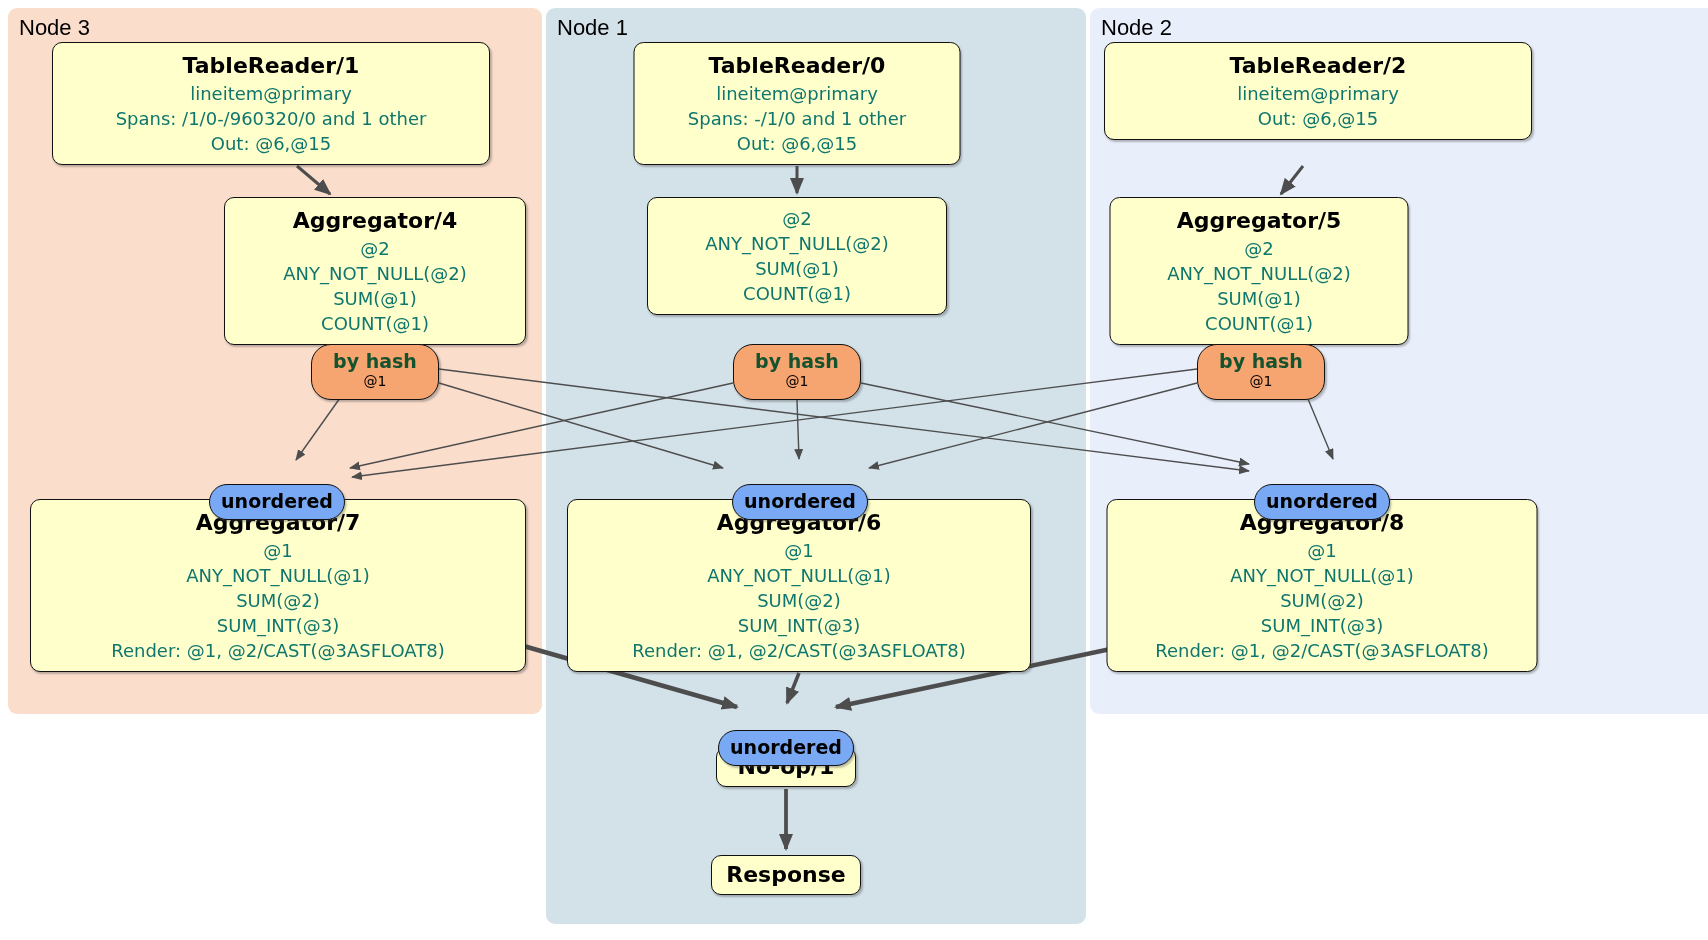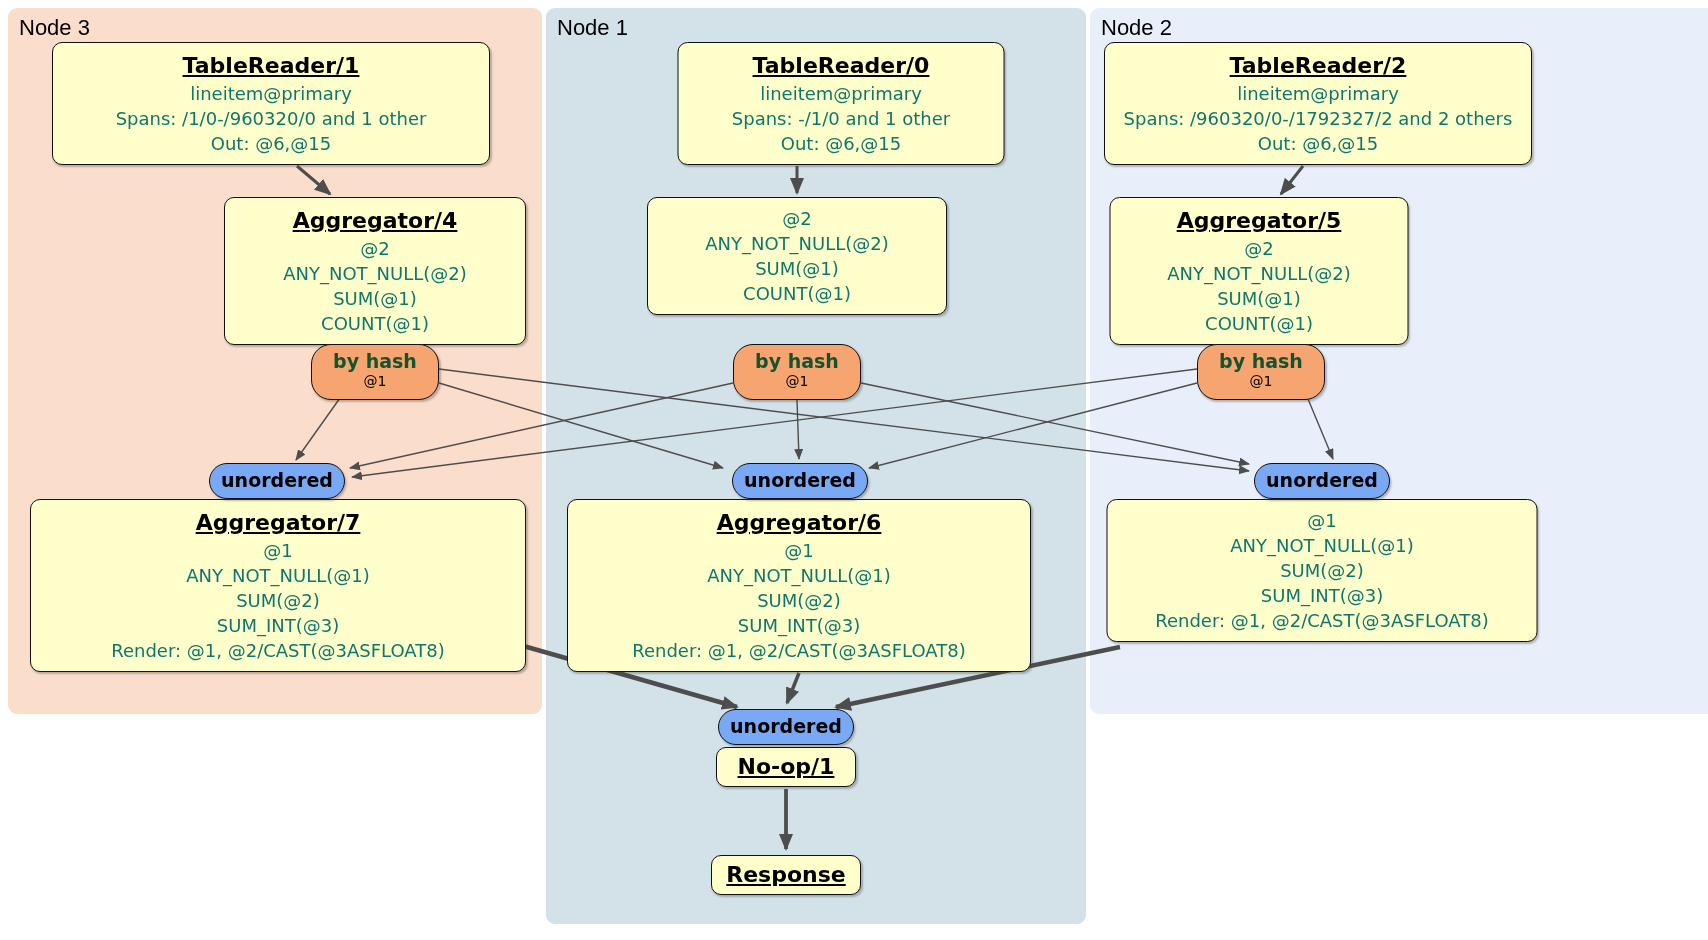"TableReader/1" .pbox .title { text-decoration: underline -> none }
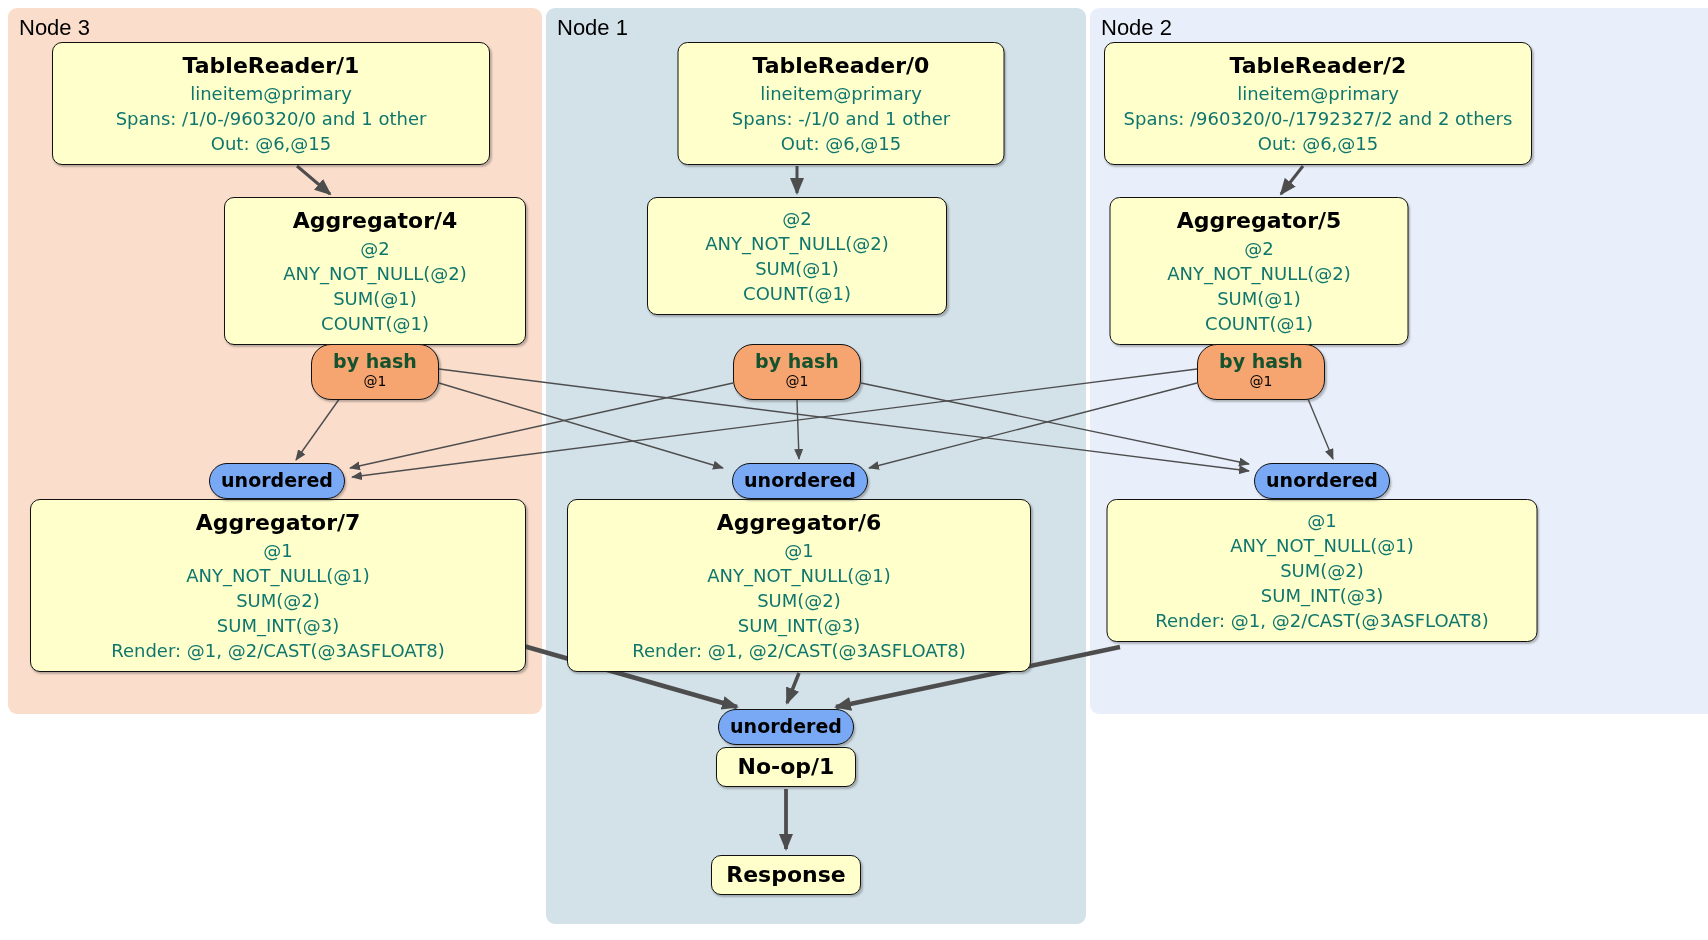"TableReader/0" div.pbox { margin-left: 44px -> none }
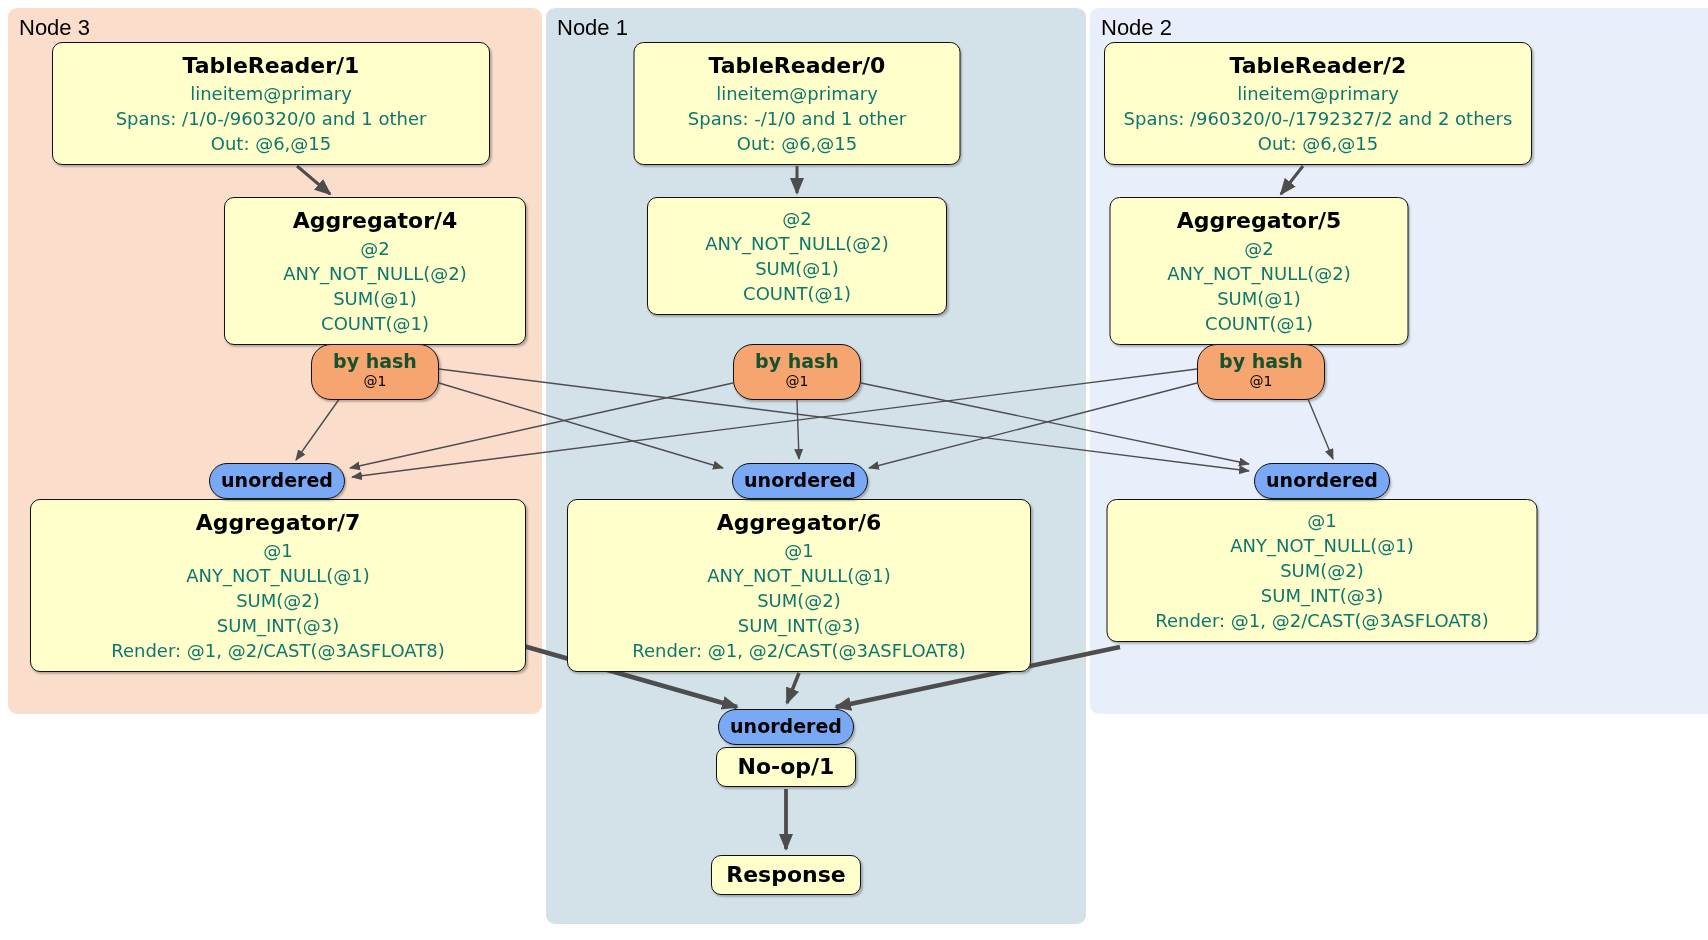"Spans: /960320/0-/1792327/2 and 2 others" div.line { html: <div>Spans: /960320/0-/1792327/2 and 2 others</div> -> none }
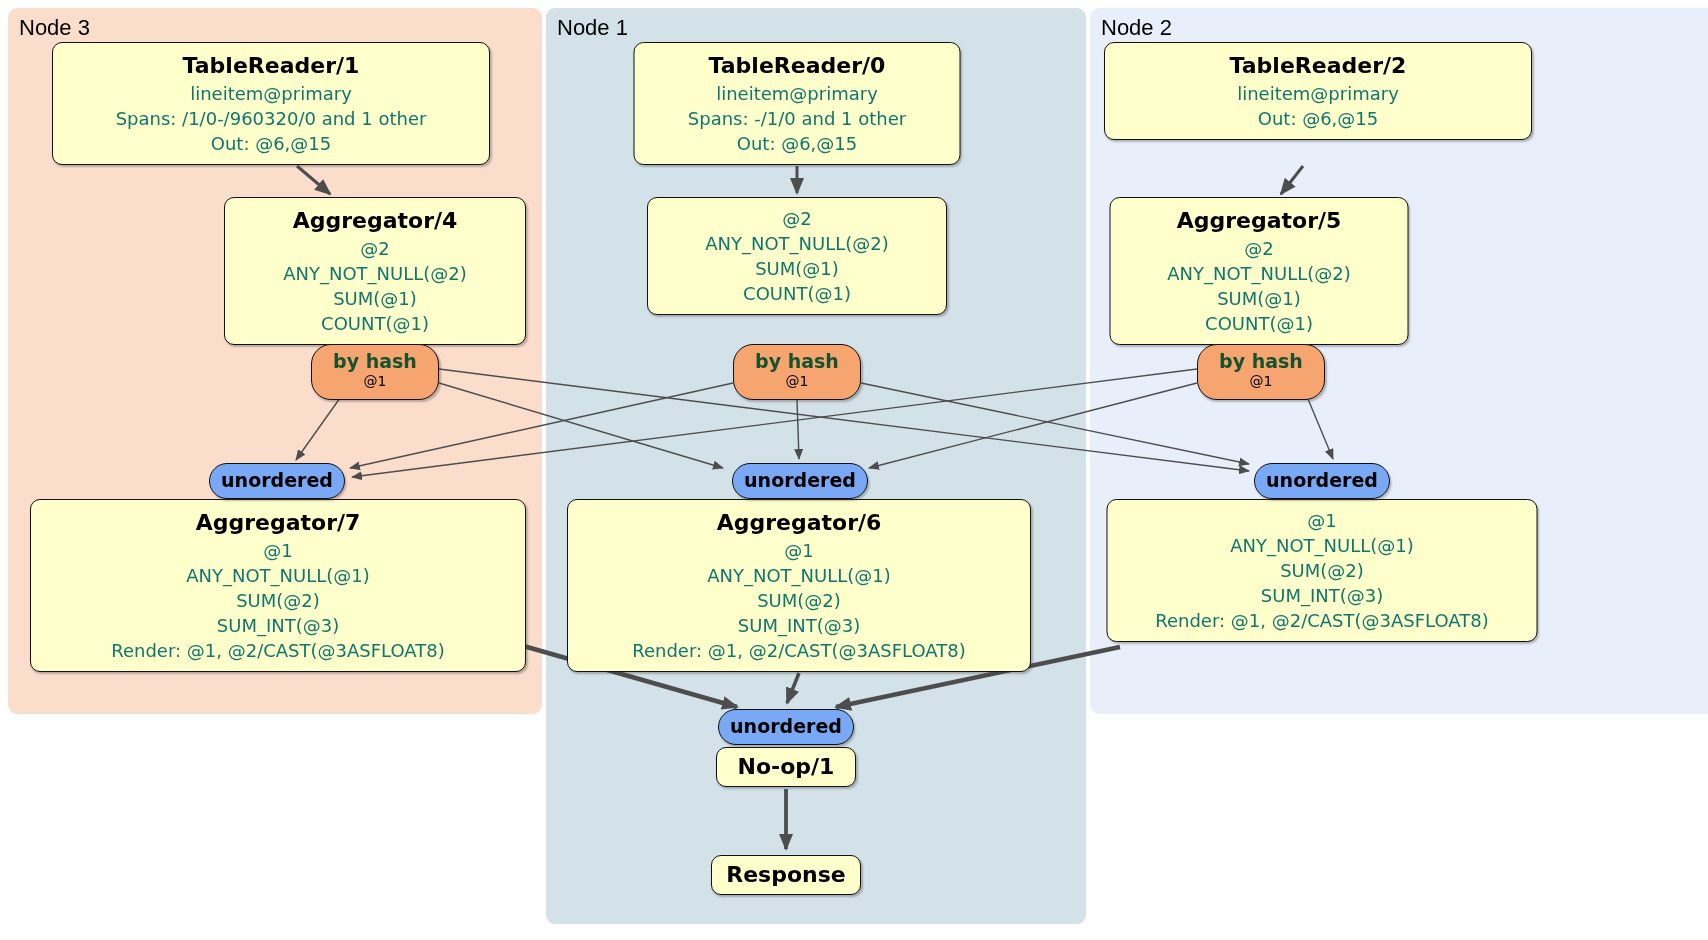"unordered" .stream { margin-top: none -> 21px }
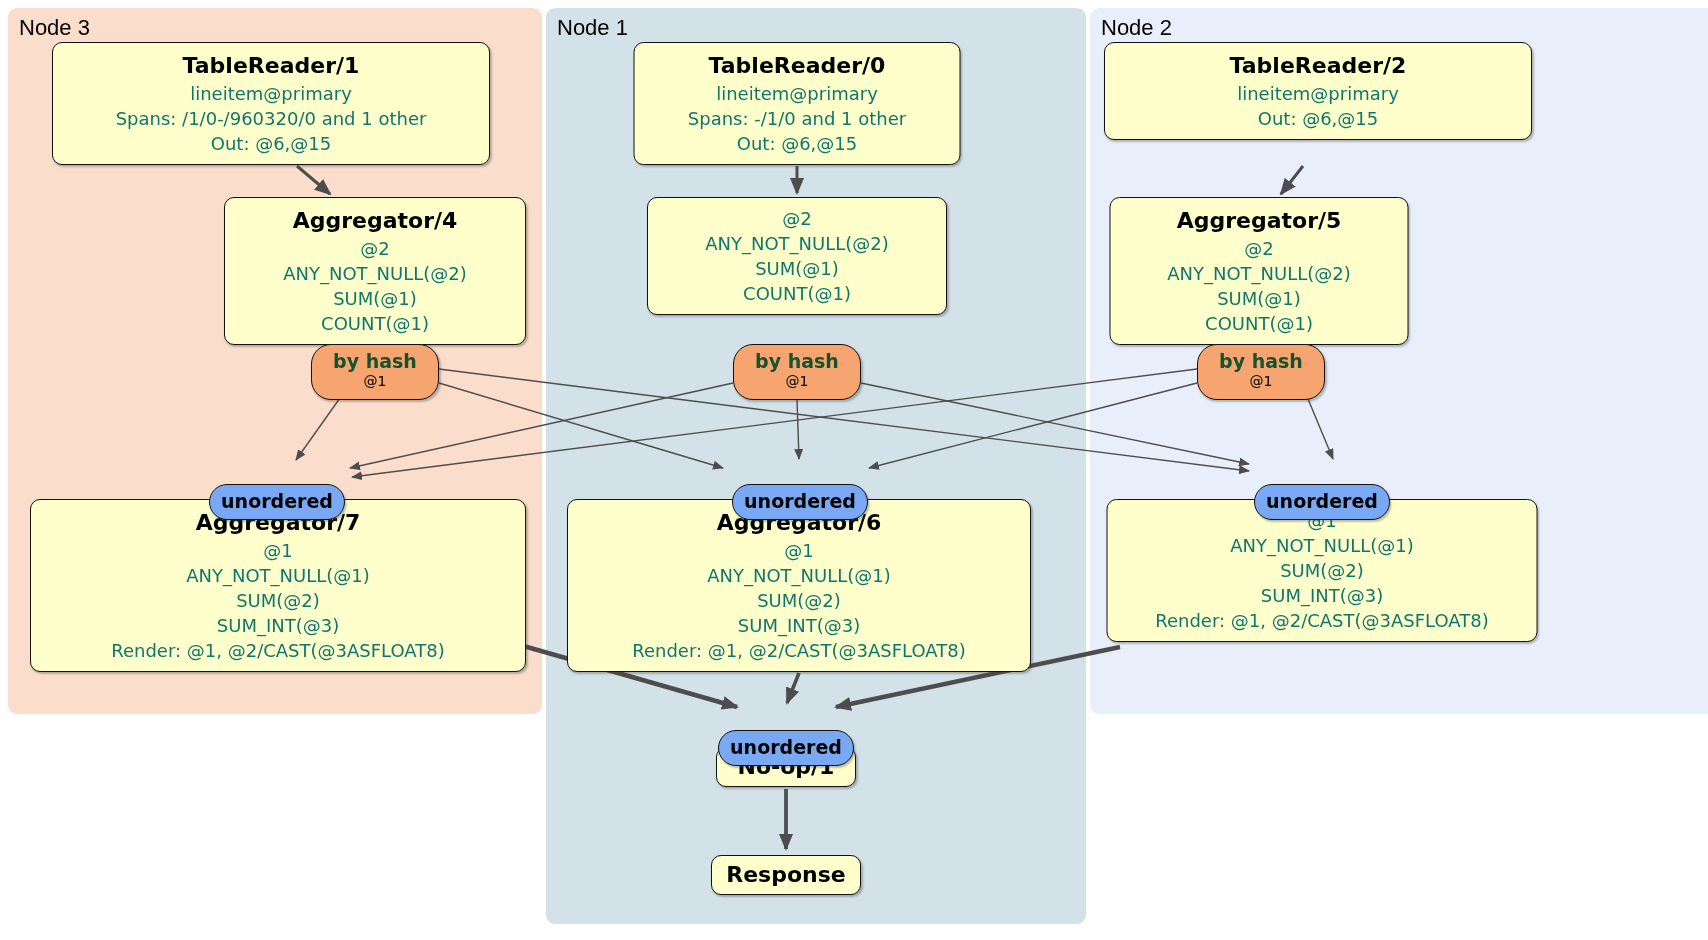"Aggregator/8" div.title { html: none -> <div>Aggregator/8</div> }
